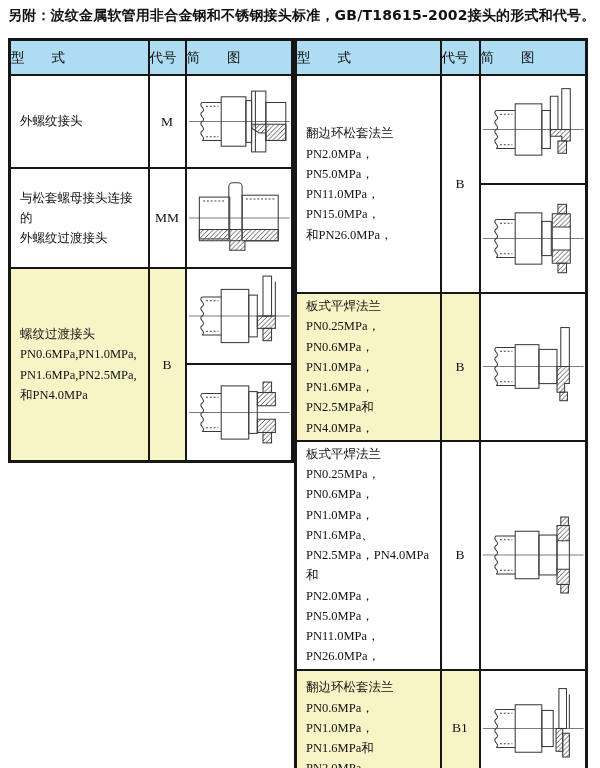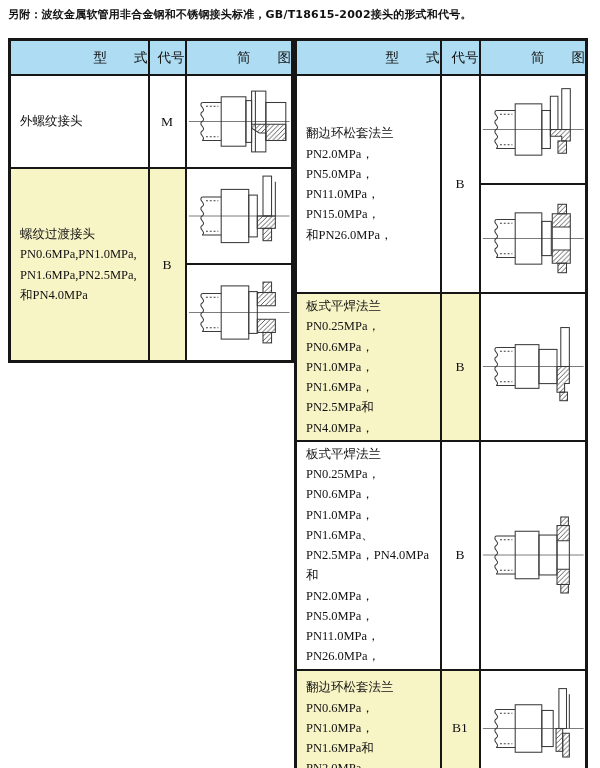"另附：波纹金属软管用非合金钢和不锈钢接头标准，GB/T18615-2002接头的" .title { font-size: 11px -> 14px }
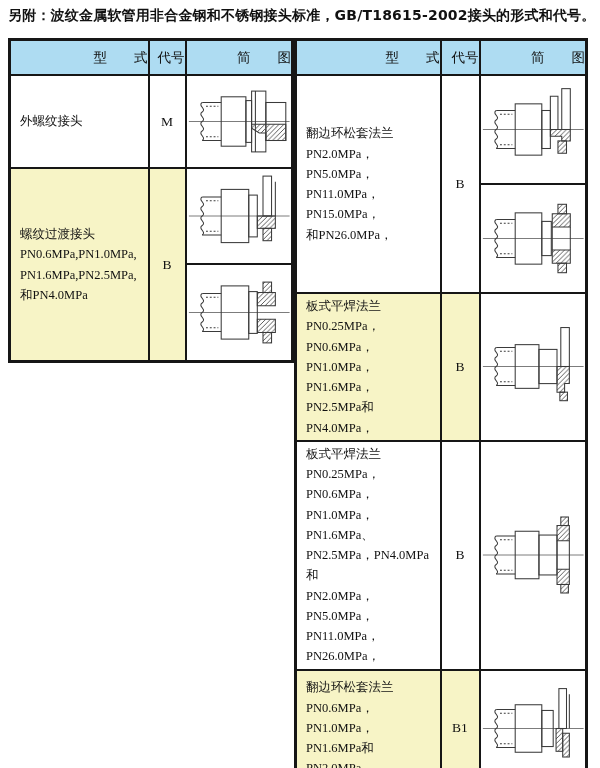"型 式" .jt th { text-align: right -> left }
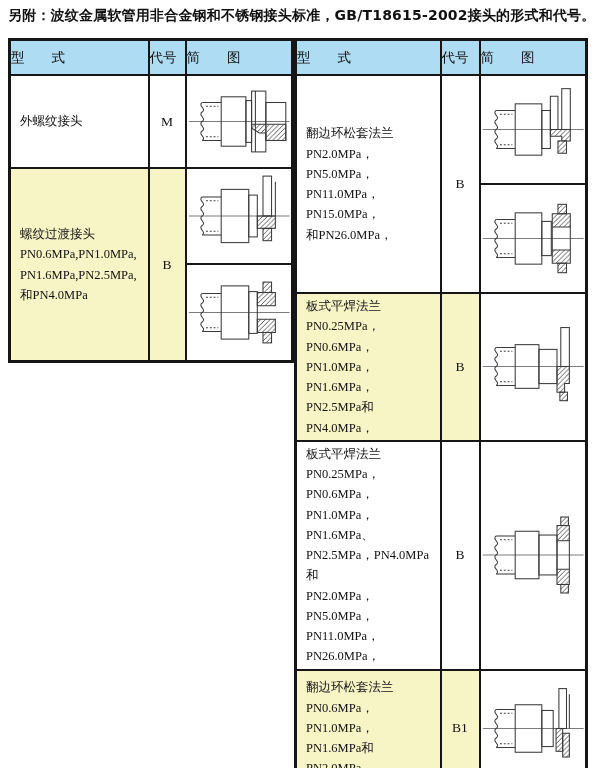"与松套螺母接头连接的" tr { html: none -> <tr> <td> <div>与松套螺母接头连接的 外螺纹过渡接头</div> </td> <td>MM</td> <td> <div> <div> <svg> <g> <line></line> <rect></rect> <rect></rect> <rect></rect> <line></line> <line></line> <path></path> </g> </svg> </div> </div> </td> </tr> }
